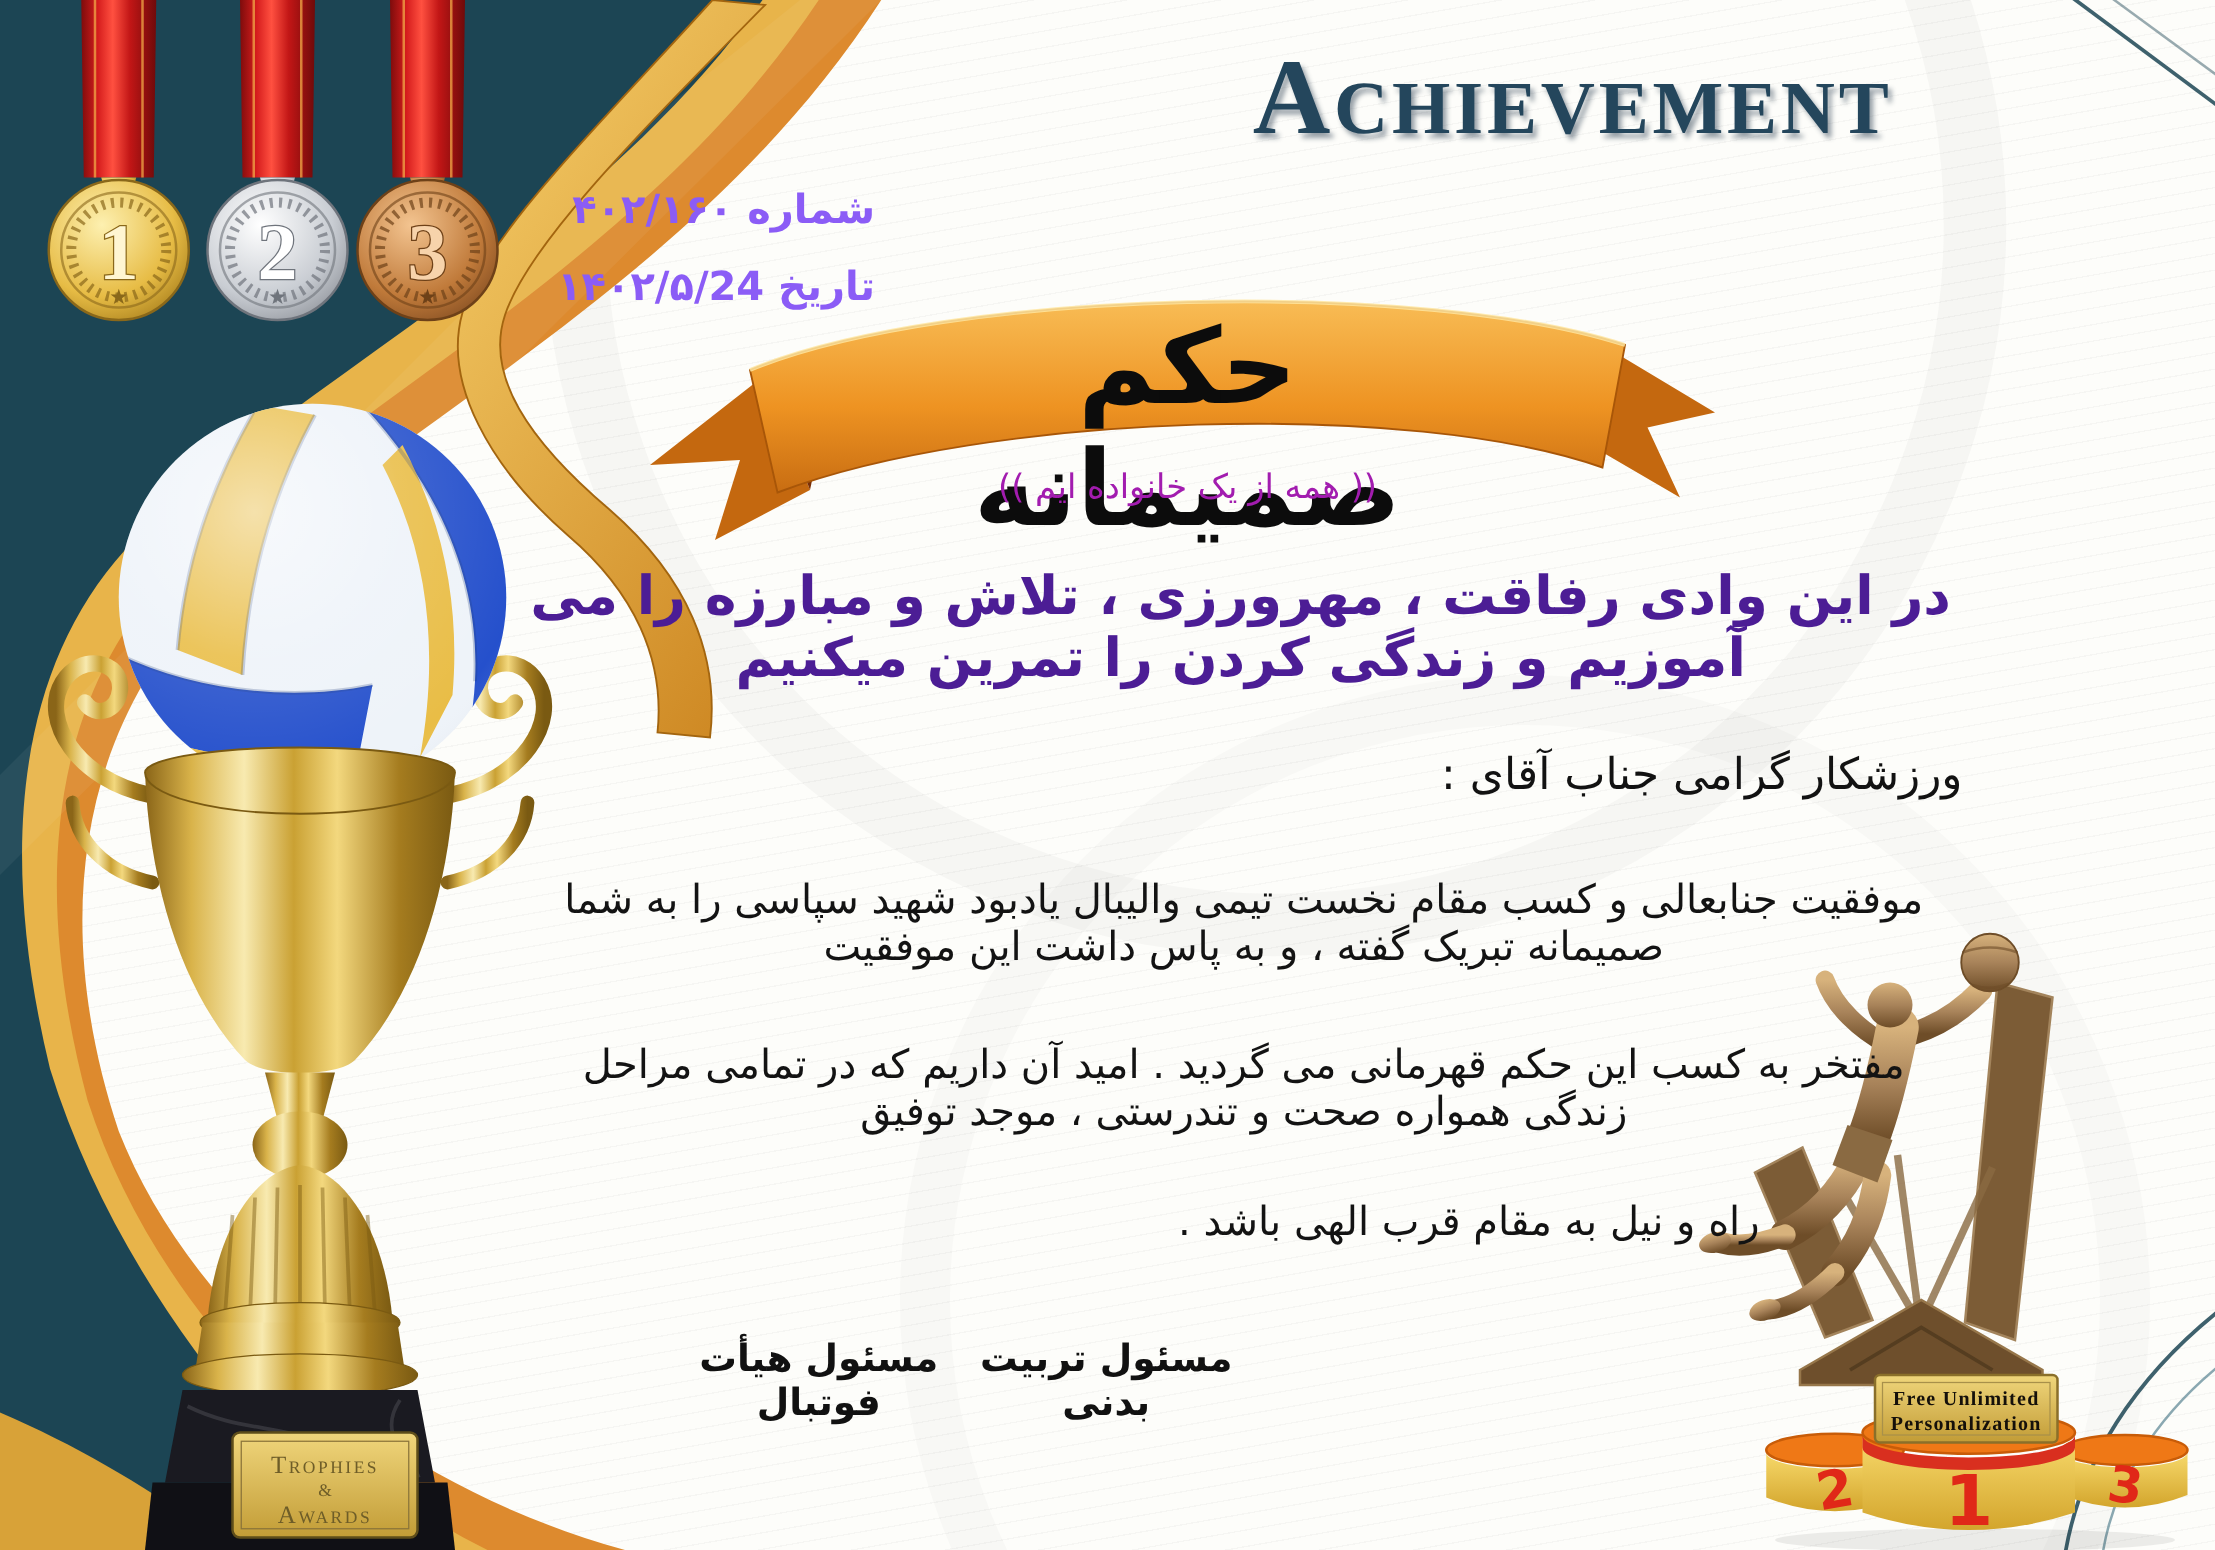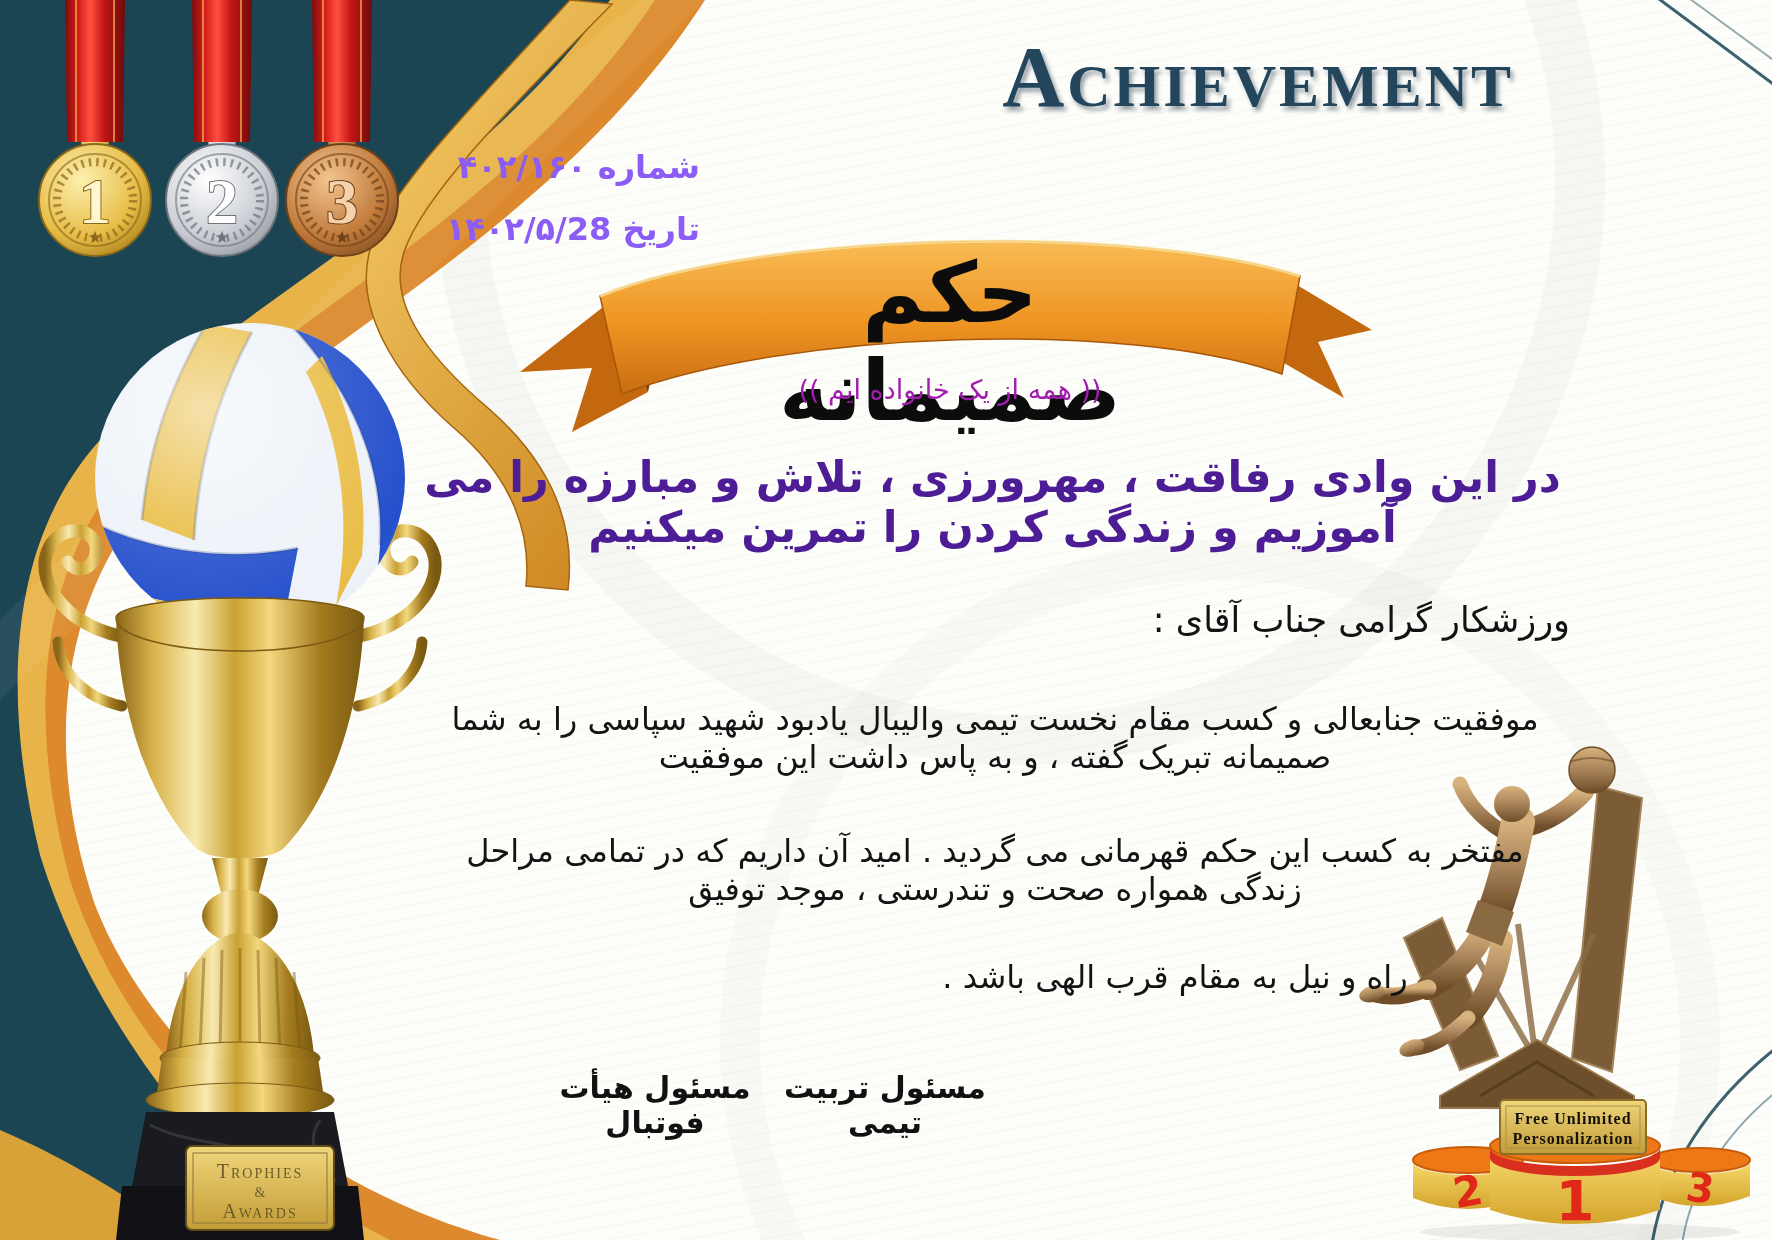"تاریخ ۱۴۰۲/۵/28" div.txt { text: ۱۴۰۲/۵/28 -> ۱۴۰۲/۵/24 }
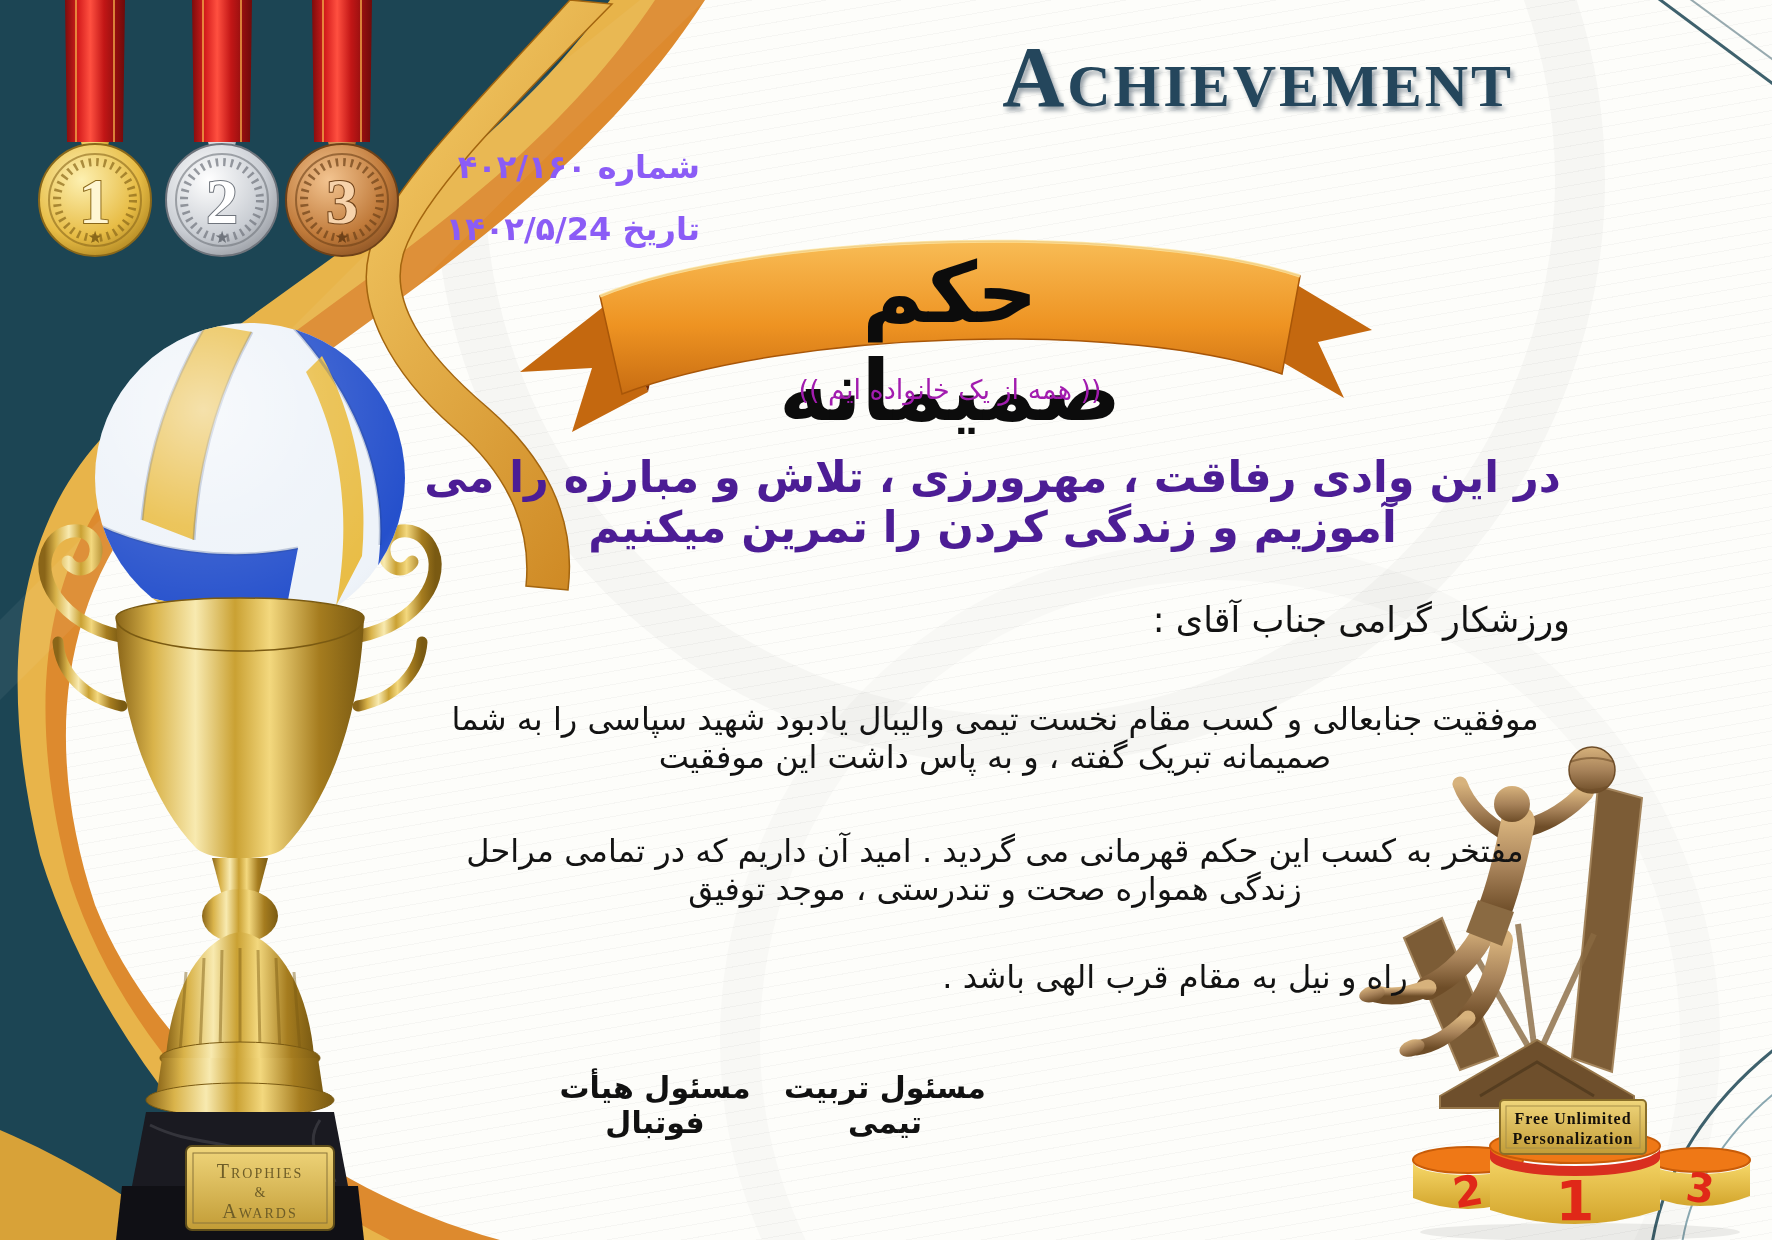"مسئول تربیت تیمی" div.txt { text: تیمی -> بدنی }
